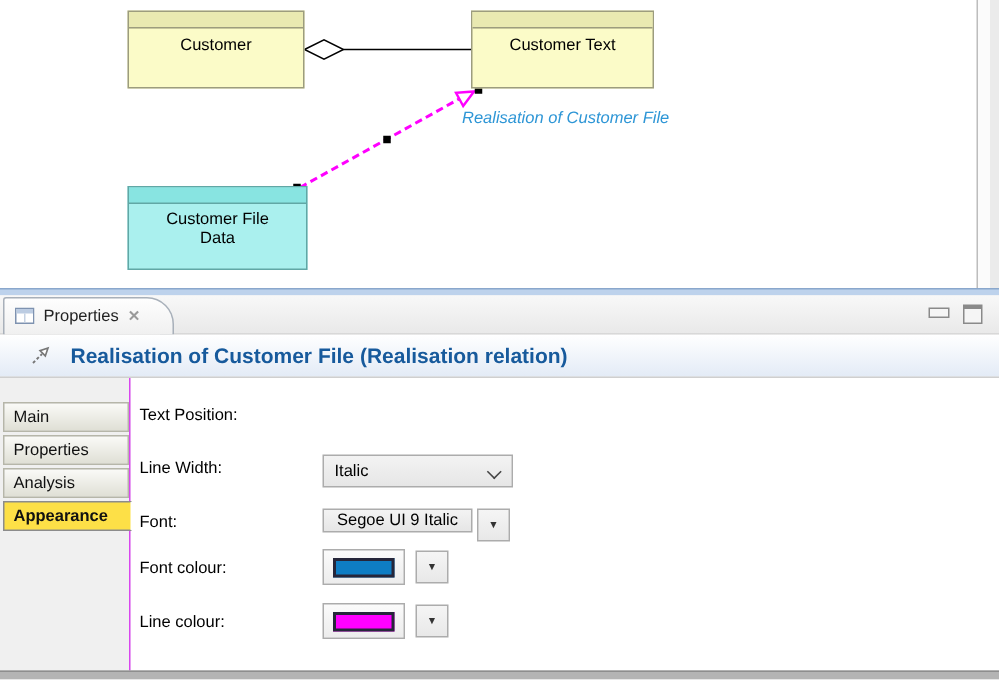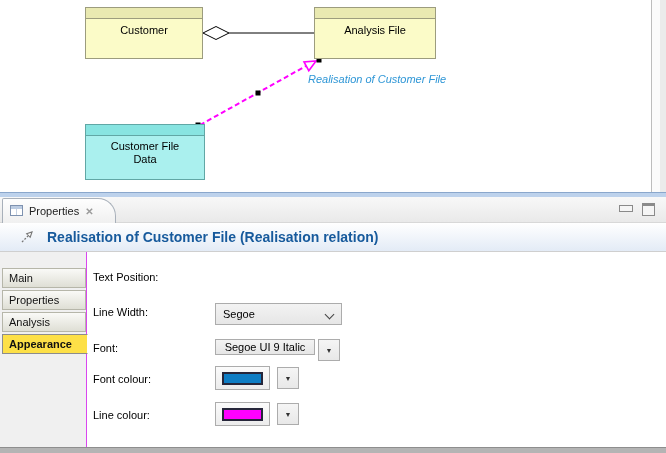"Analysis File" div.lbl { text: Analysis File -> Customer Text }
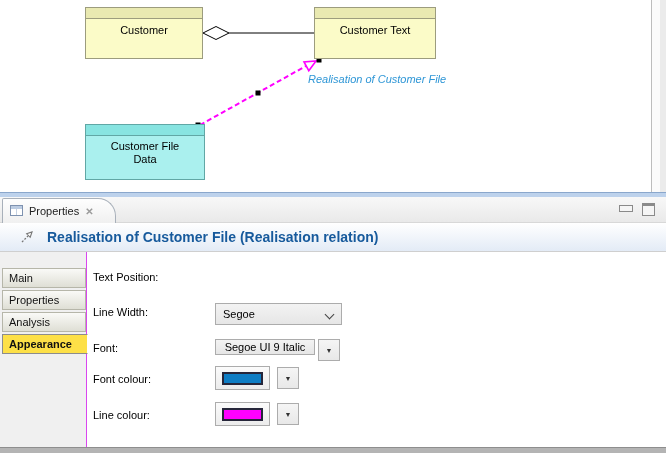"Segoe" span { text: Segoe -> Italic }
